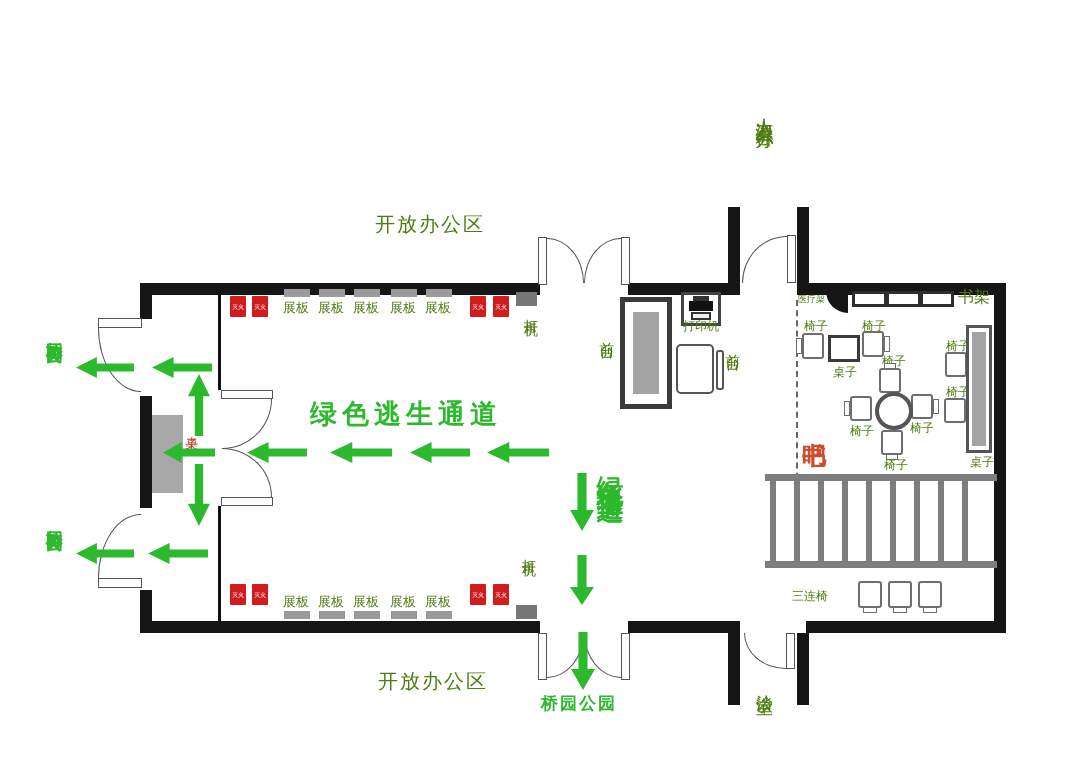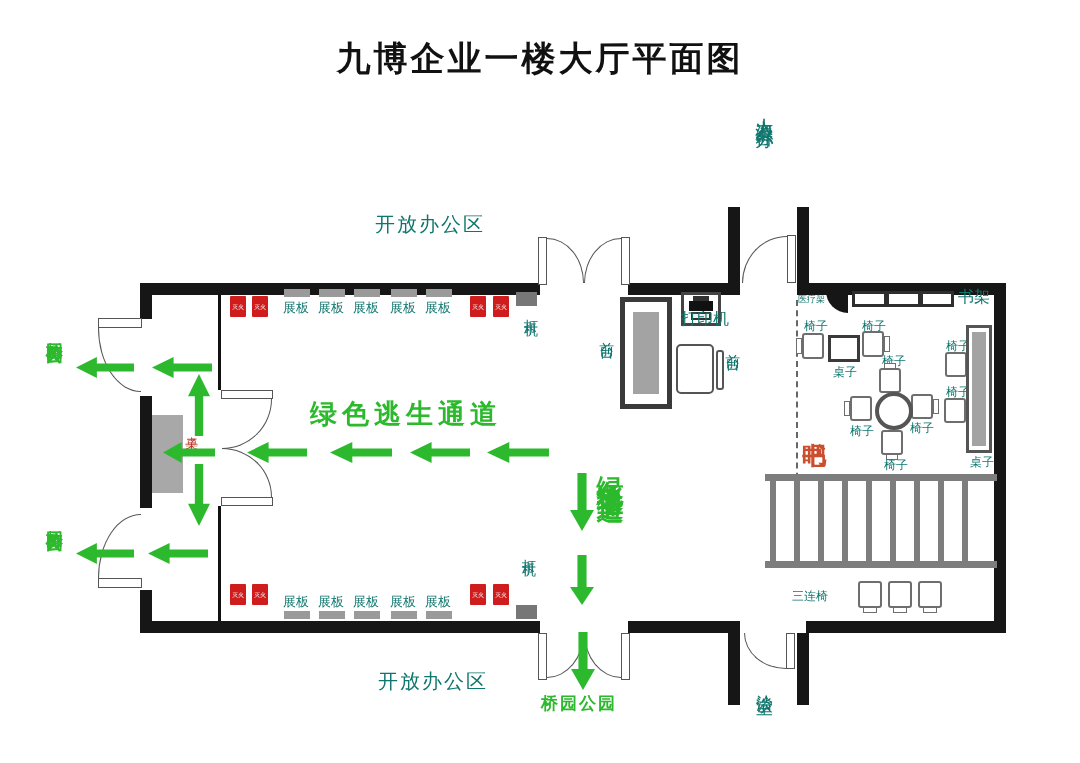"九博企业一楼大厅平面图" div.abs { html: <div>九博企业一楼大厅平面图</div> -> none }
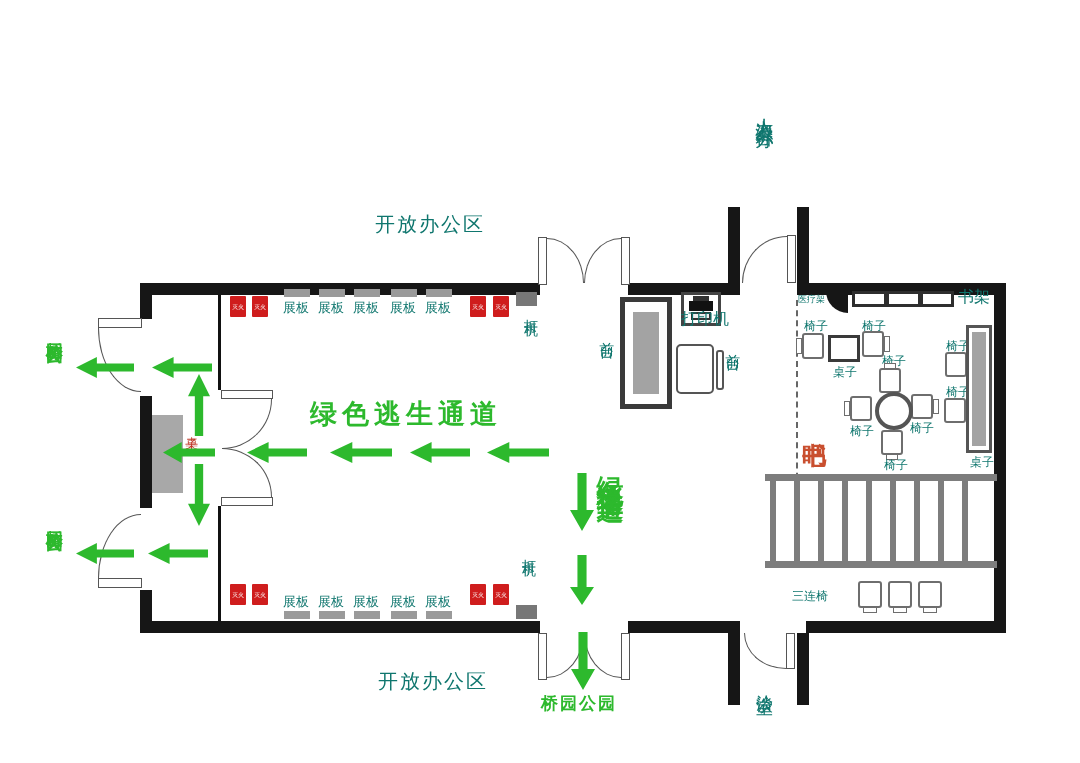"开放办公区" .lbl { color: #0f766e -> #4d7c0f }
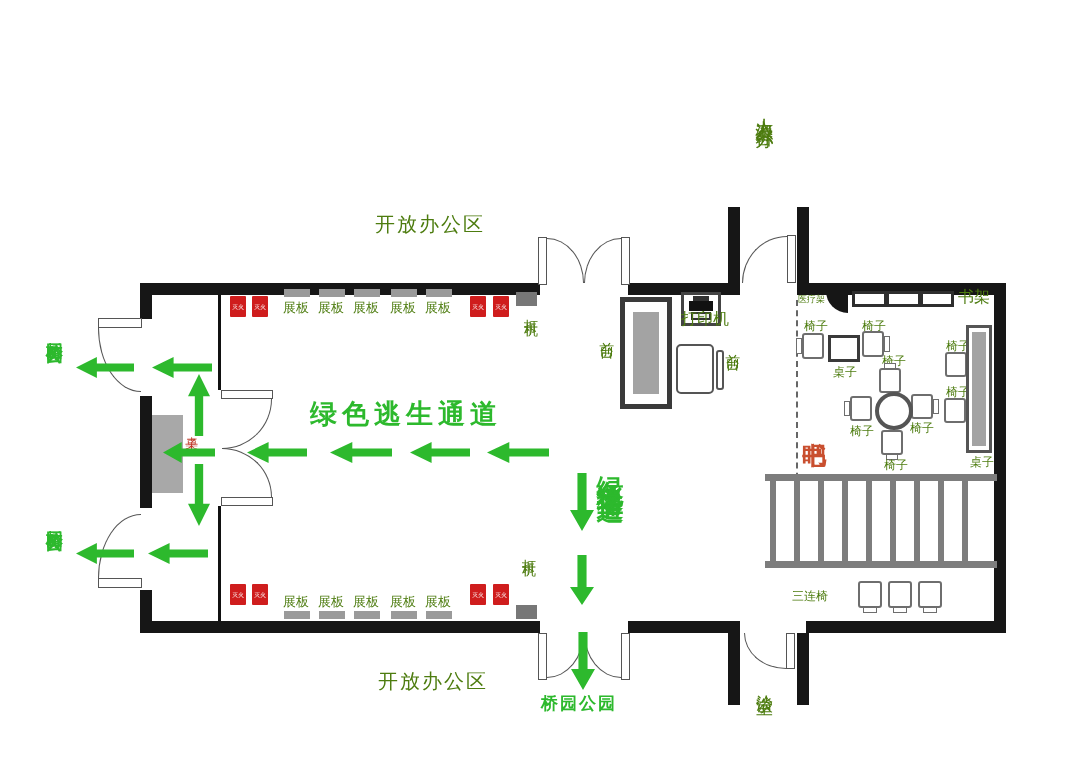"打印机" div.lbl { font-size: 16px -> 12px; text-align: right -> center; top: 310px -> 319px }
